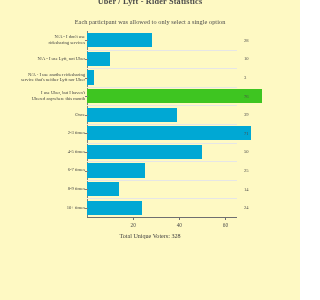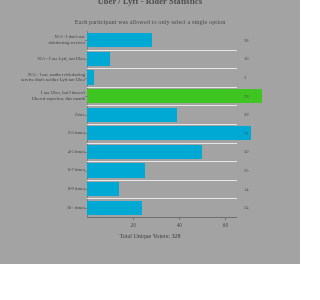"Uber / Lyft - Rider" #page { background: #a3a3a3 -> #fef9c3; height: 264px -> 300px }
